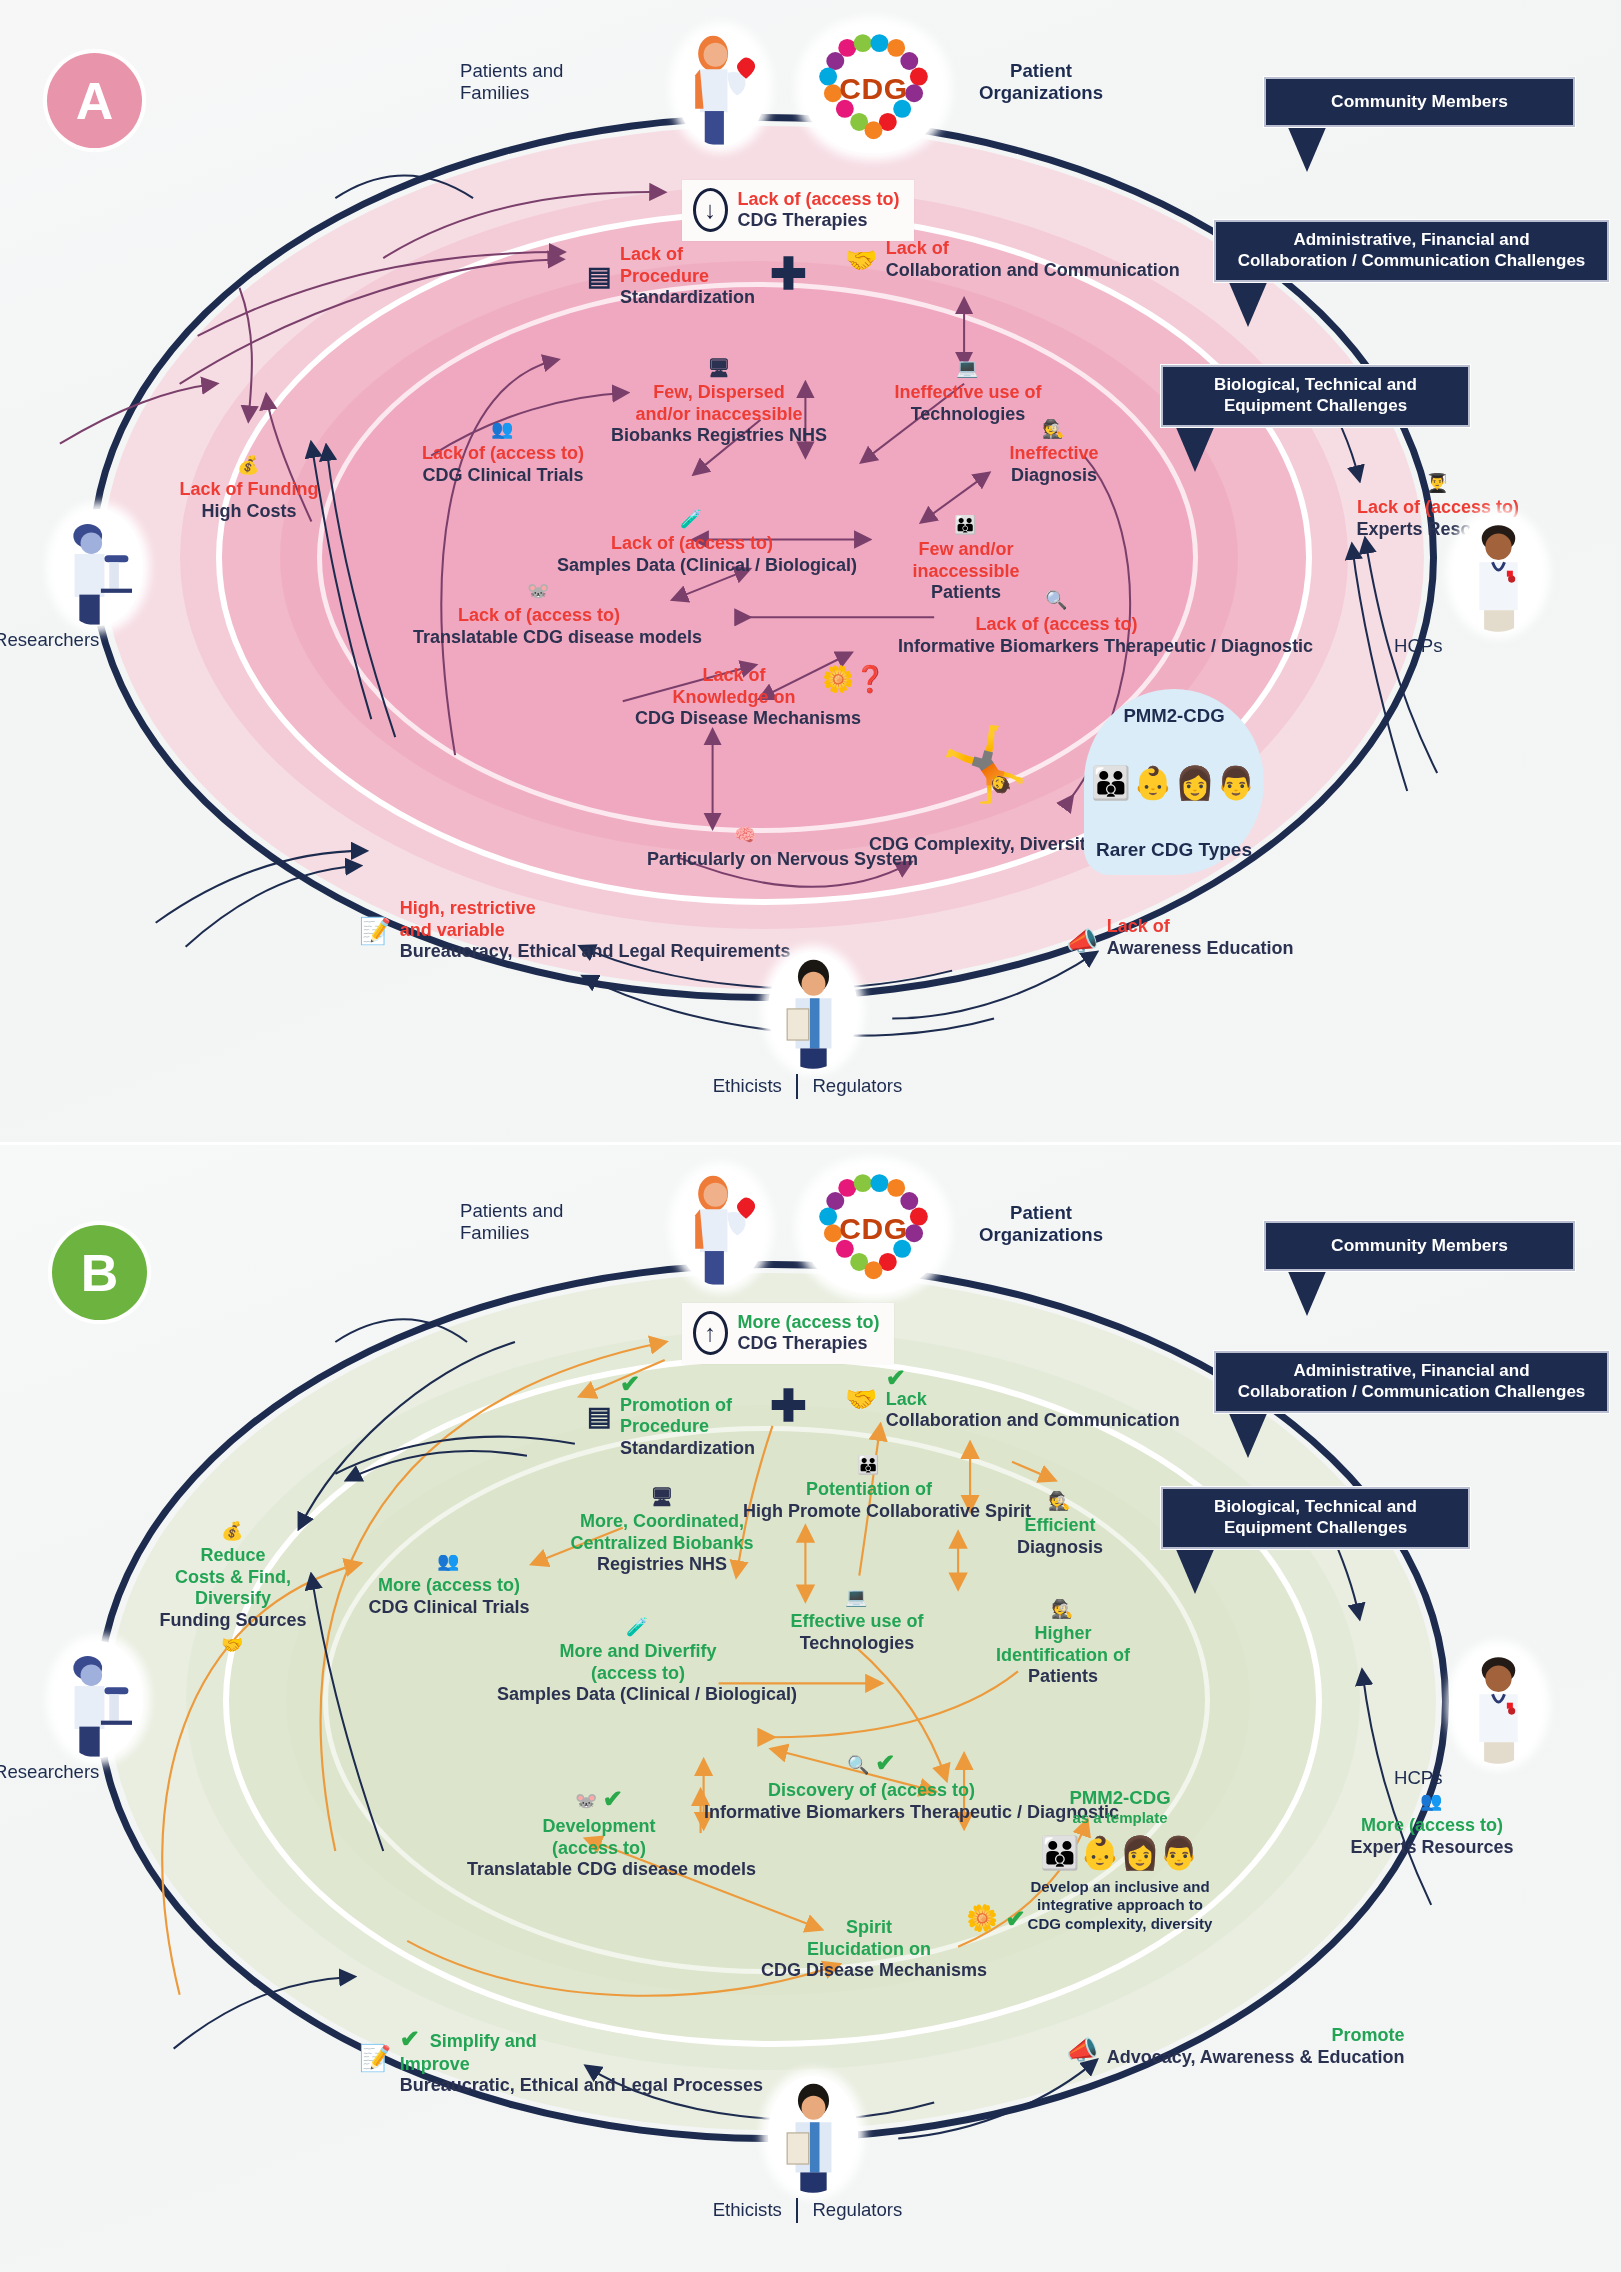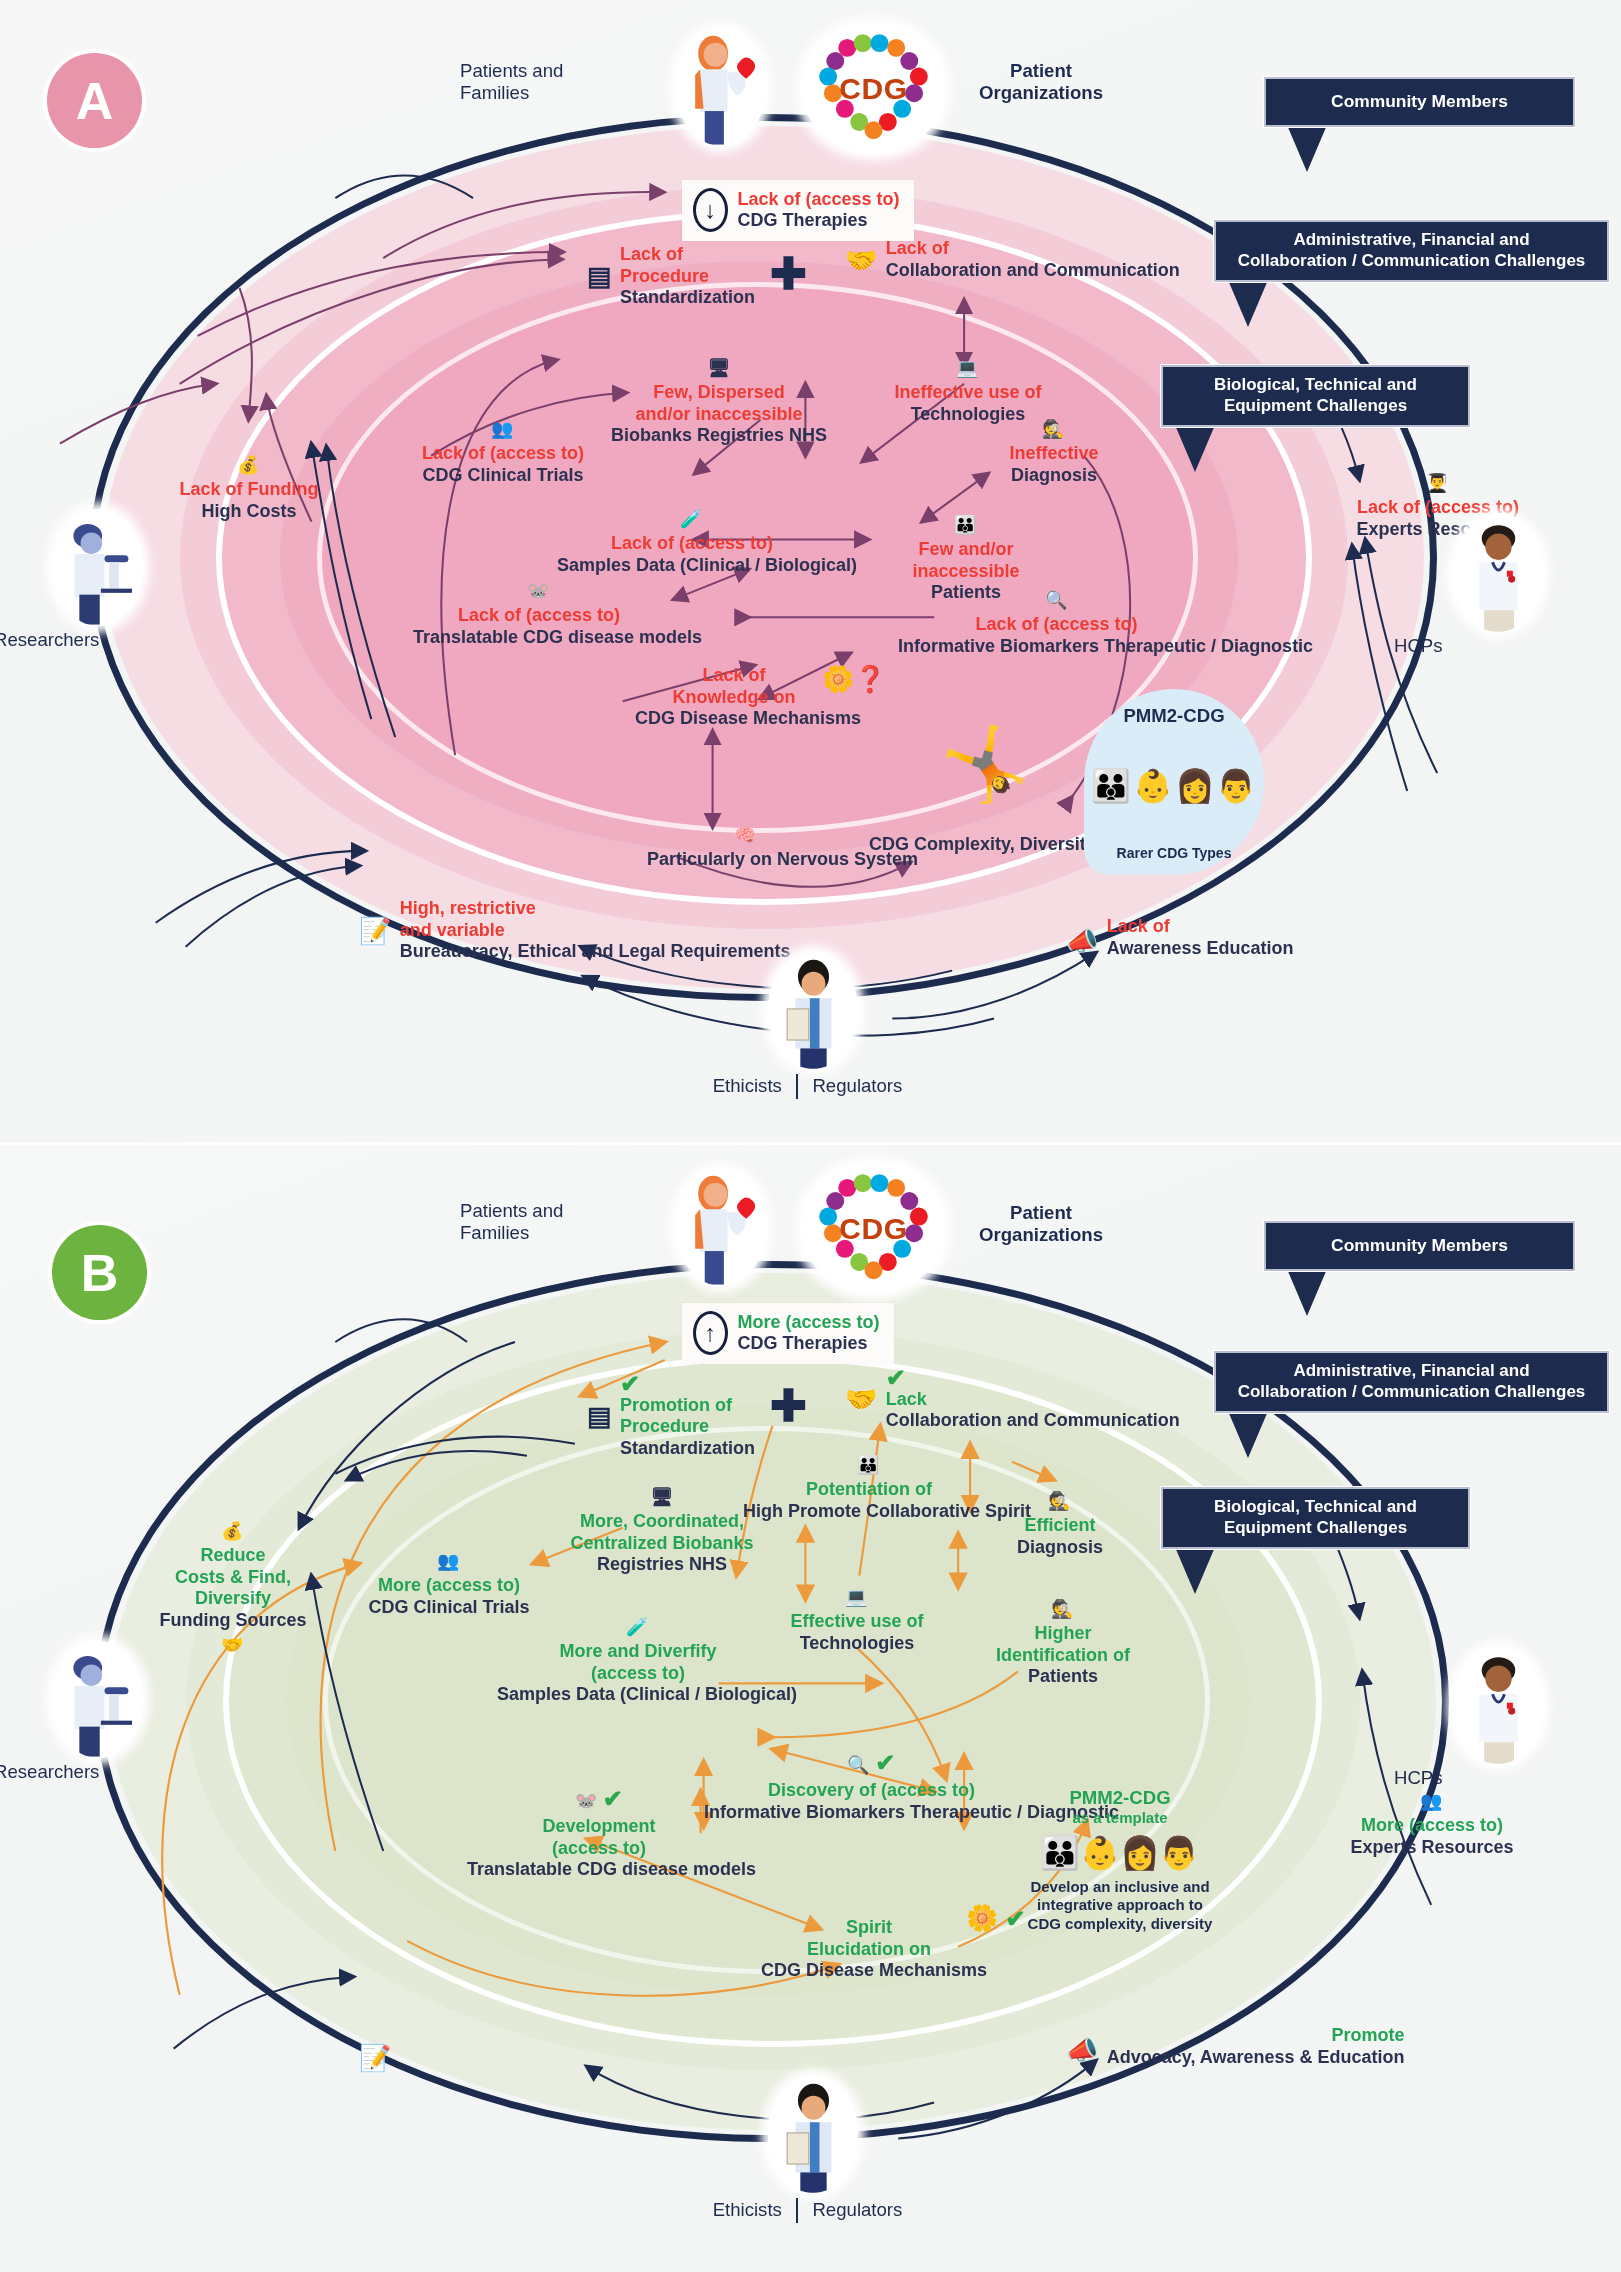"Rarer CDG Types" .speech .b { font-size: 14px -> 19px }
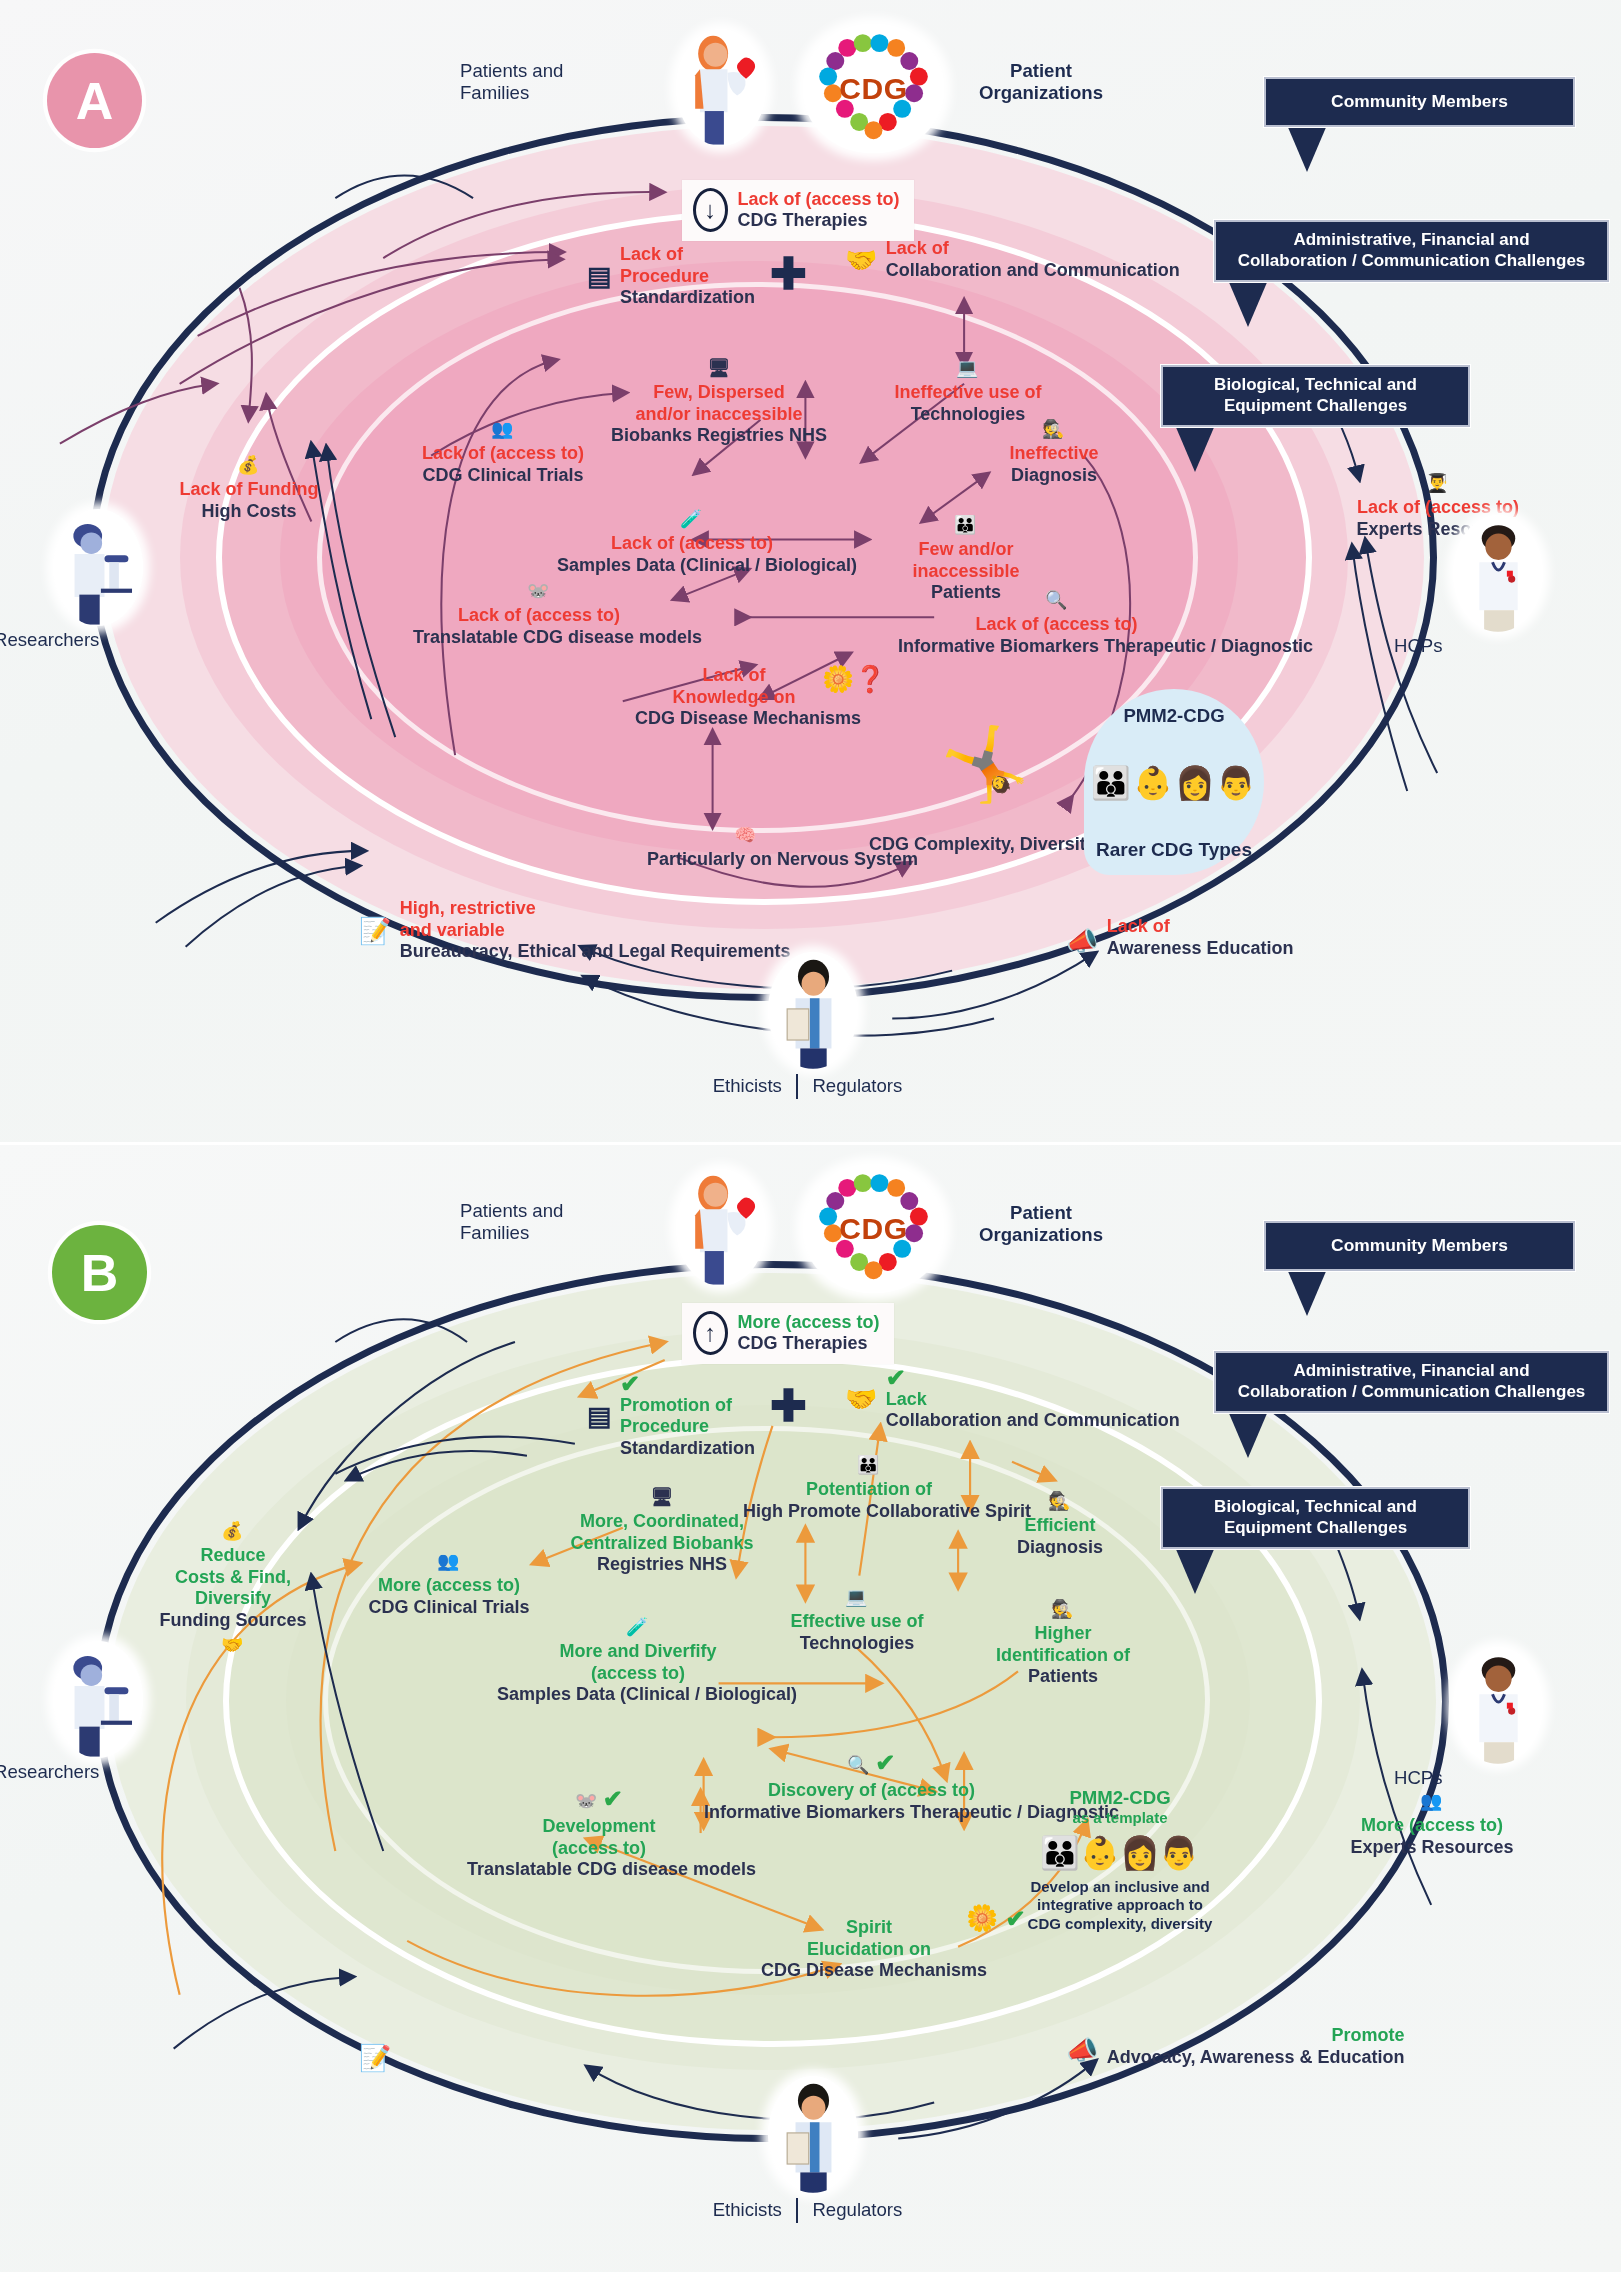"✔ Simplify and" span { html: none -> <span> <span>✔</span> <span>Simplify and</span> <span>Improve</span> <span>Bureaucratic,</span> <span>Ethical and Legal</span> <span>Processes</span> </span> }
